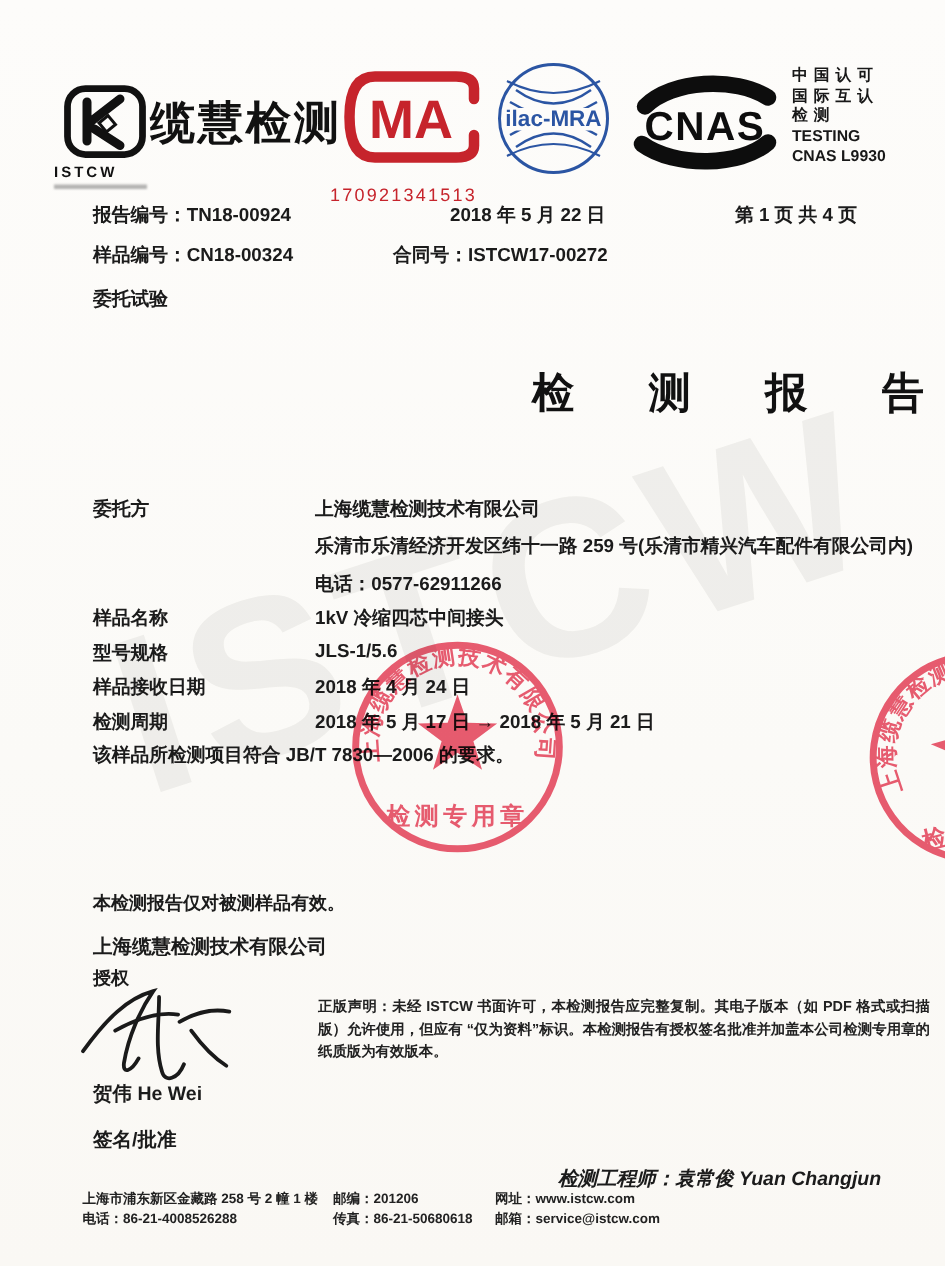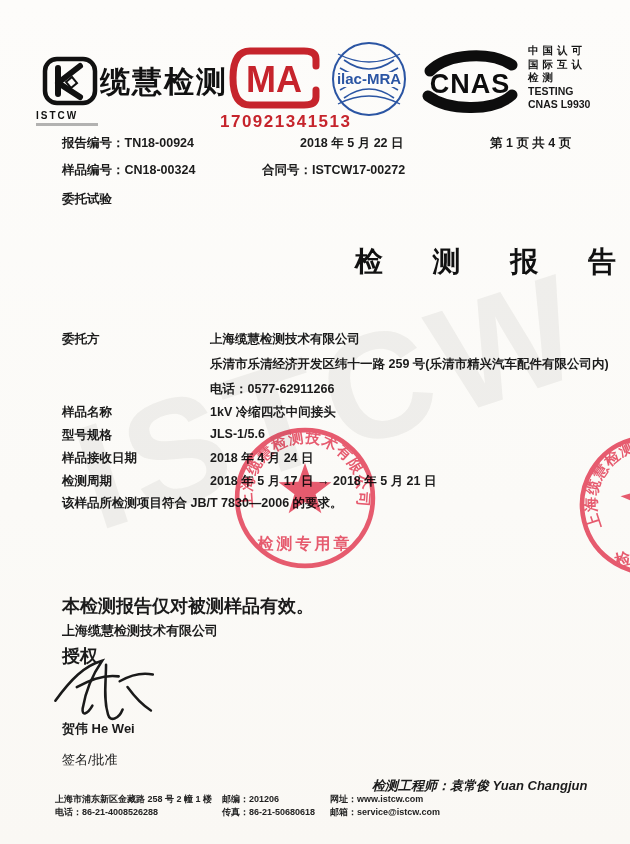"170921341513" .cma-num { font-size: 17px -> 12px; font-weight: 700 -> 400; top: 112px -> 123px }
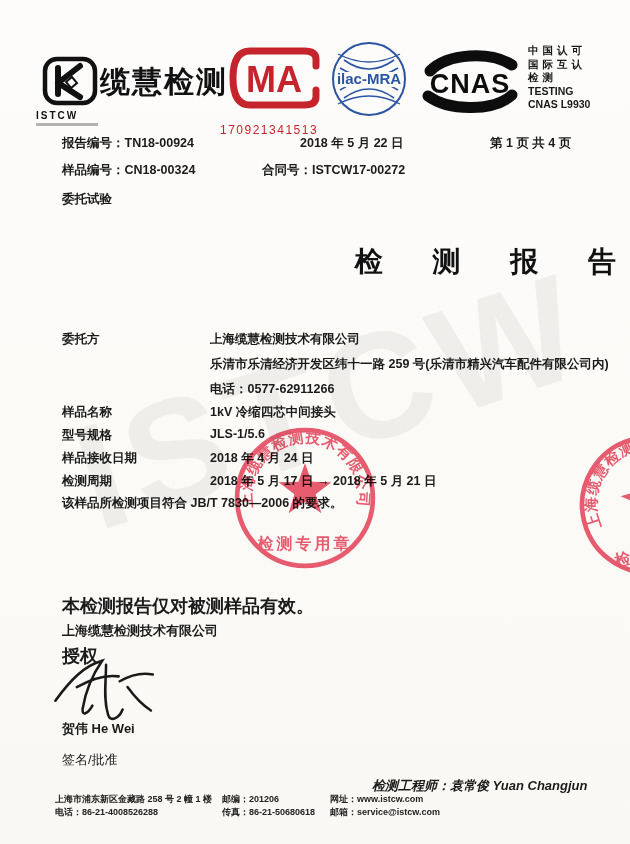"本检测报告仅对被测样品有效。" .validity { font-size: 18px -> 12px }
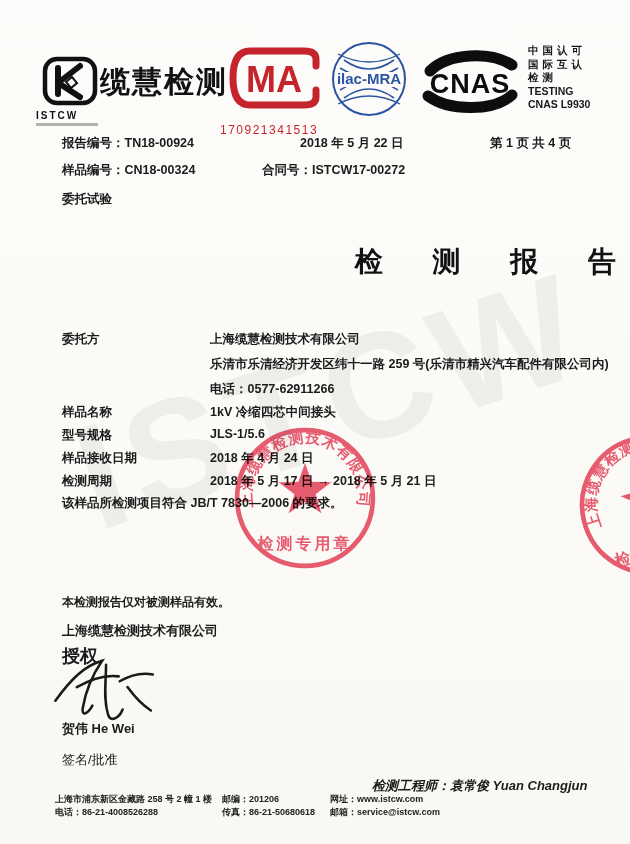"授权" .auth { font-size: 18px -> 12px }
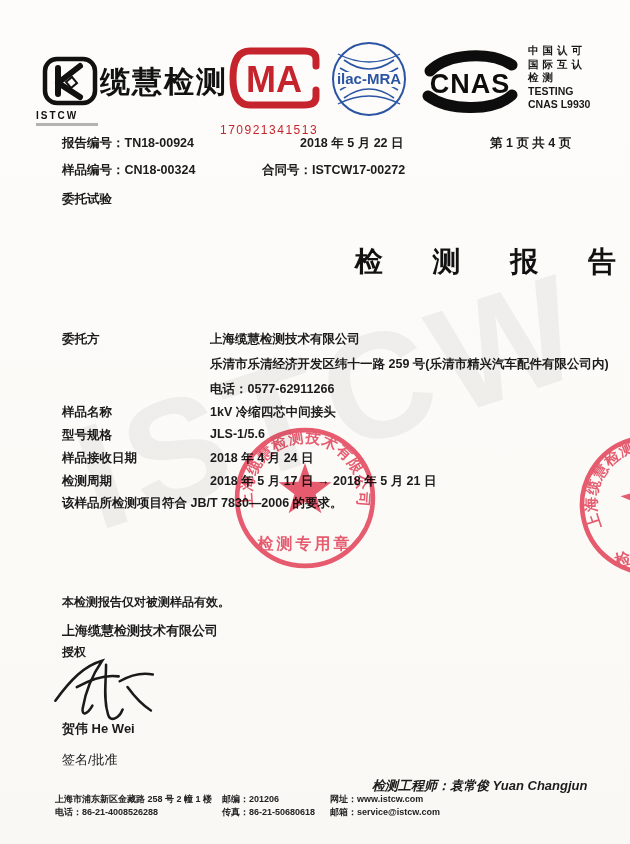"正版声明：未经 ISTCW 书面许可，本检测报告应完整复制。其电子版本（如" div.abs { html: none -> <div>正版声明：未经 ISTCW 书面许可，本检测报告应完整复制。其电子版本（如 PDF 格式或扫描版）允许使用，但应有 “仅为资料”标识。本检测报告有授权签名批准并加盖本公司检测专用章的纸质版为有效版本。</div> }
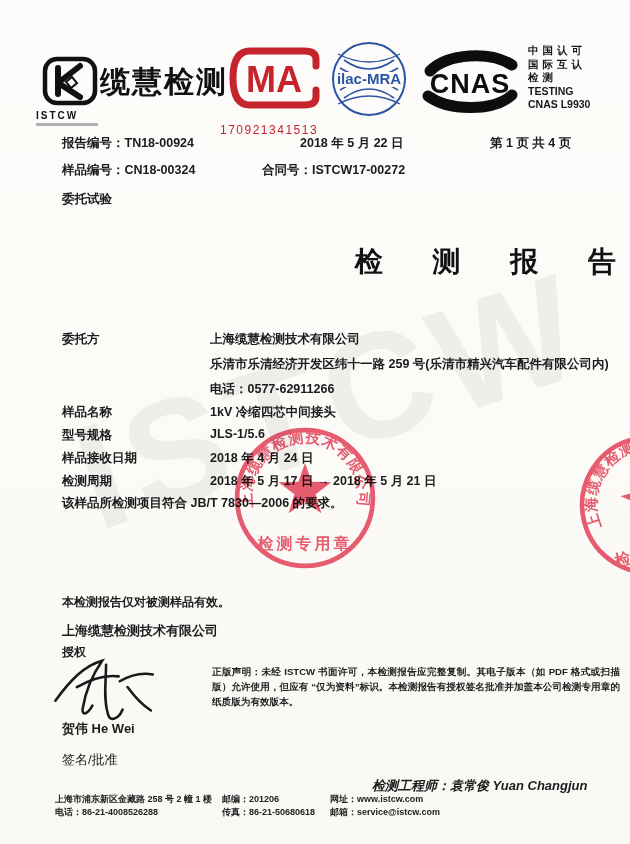"签名/批准" .sign-role { font-weight: 400 -> 700 }
